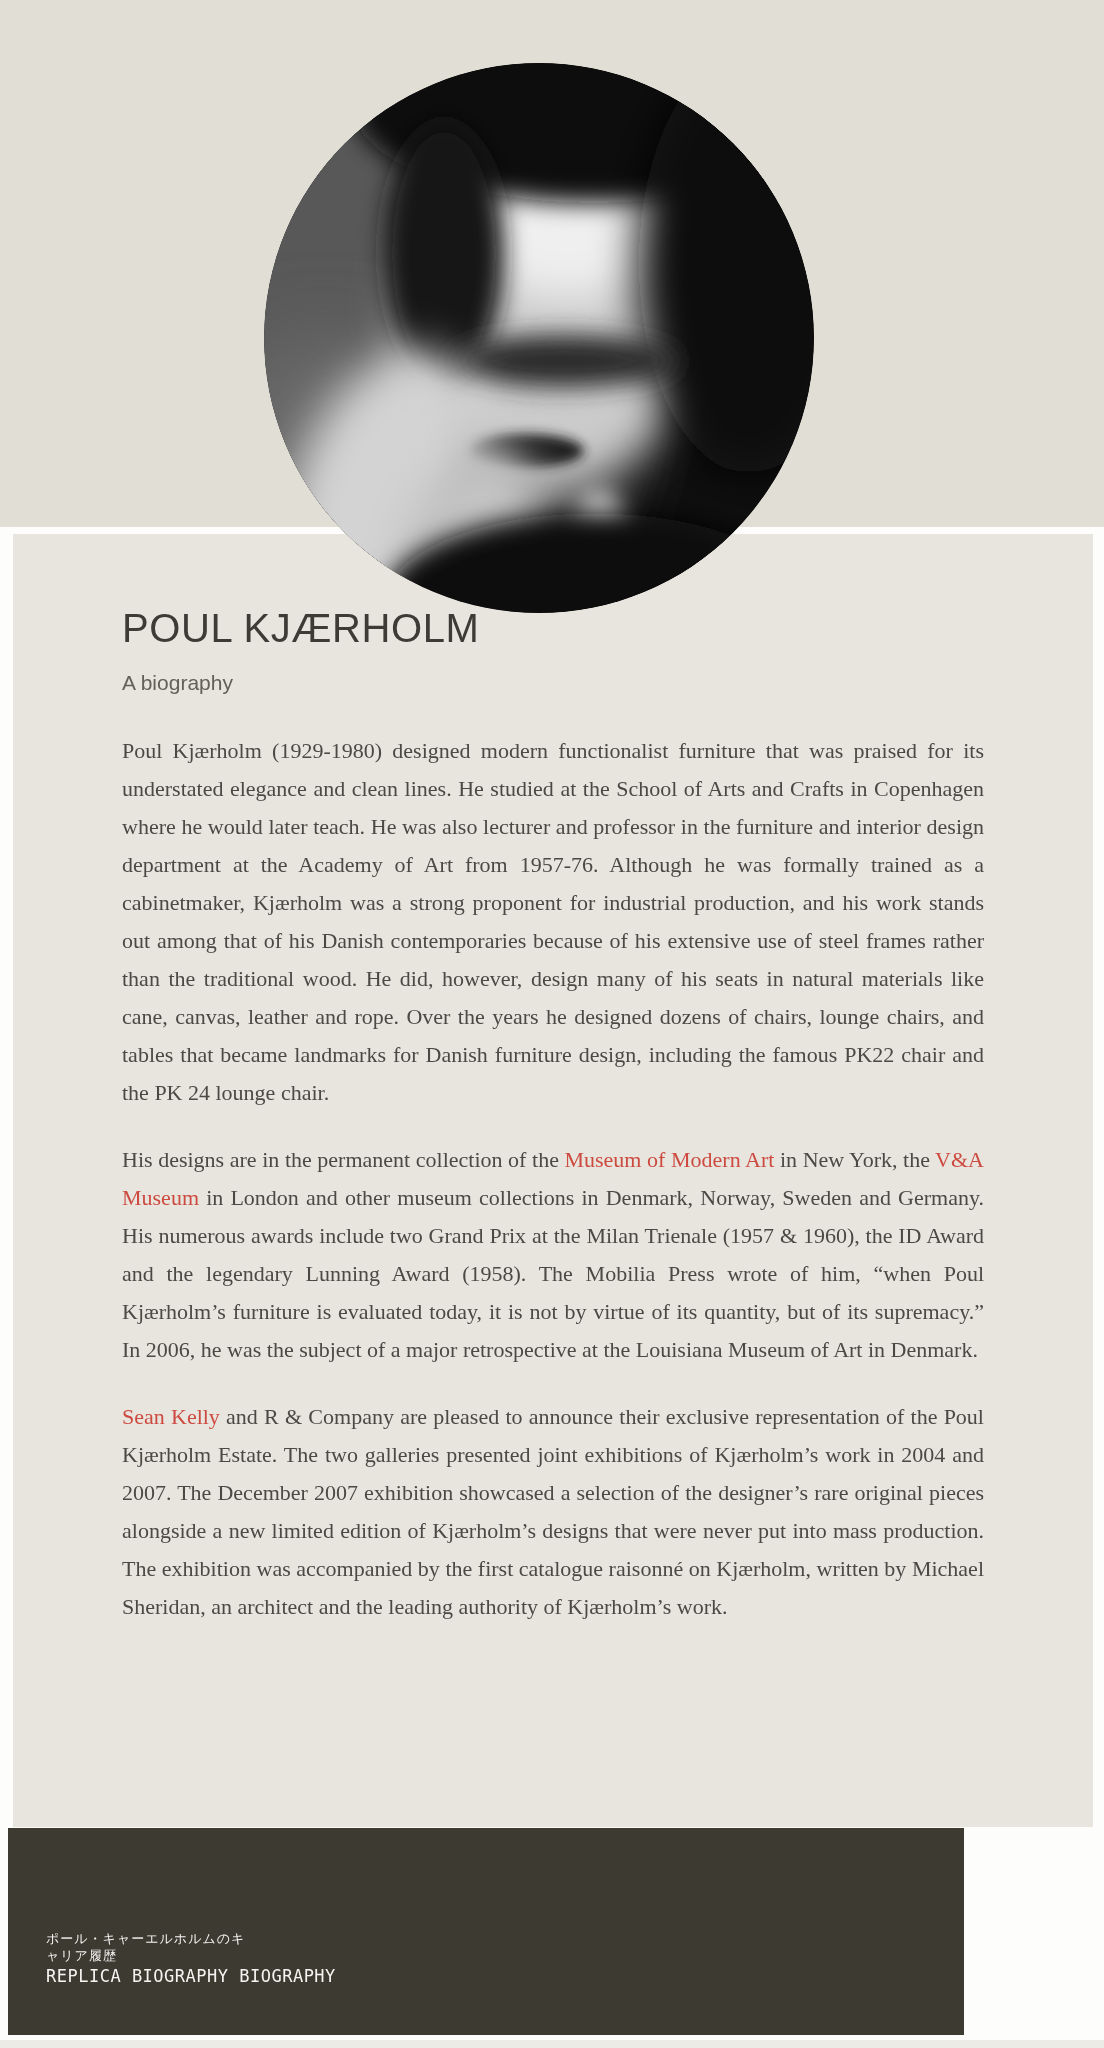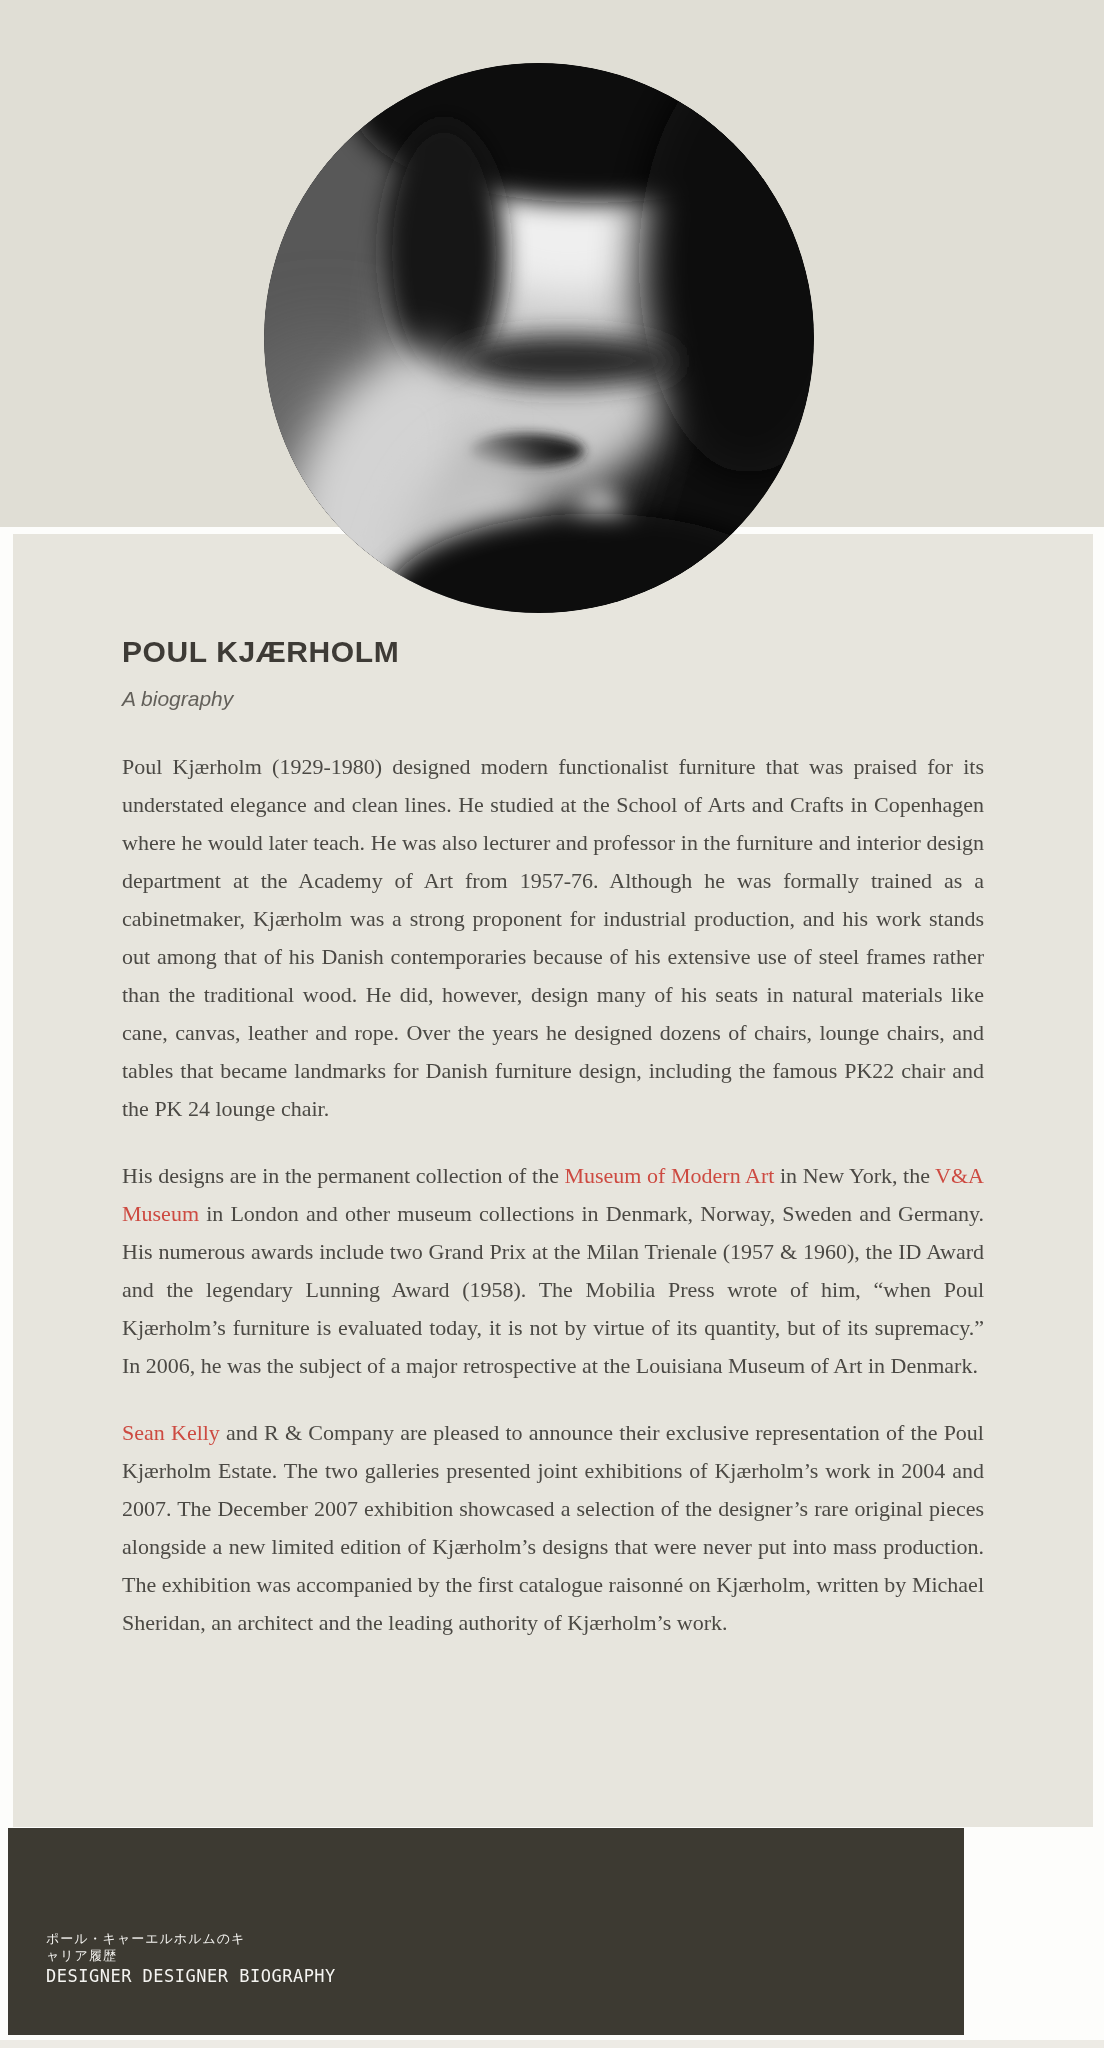"POUL KJÆRHOLM" .page-title { font-size: 30px -> 40px; font-weight: bold -> normal; margin-top: 100px -> 76px }
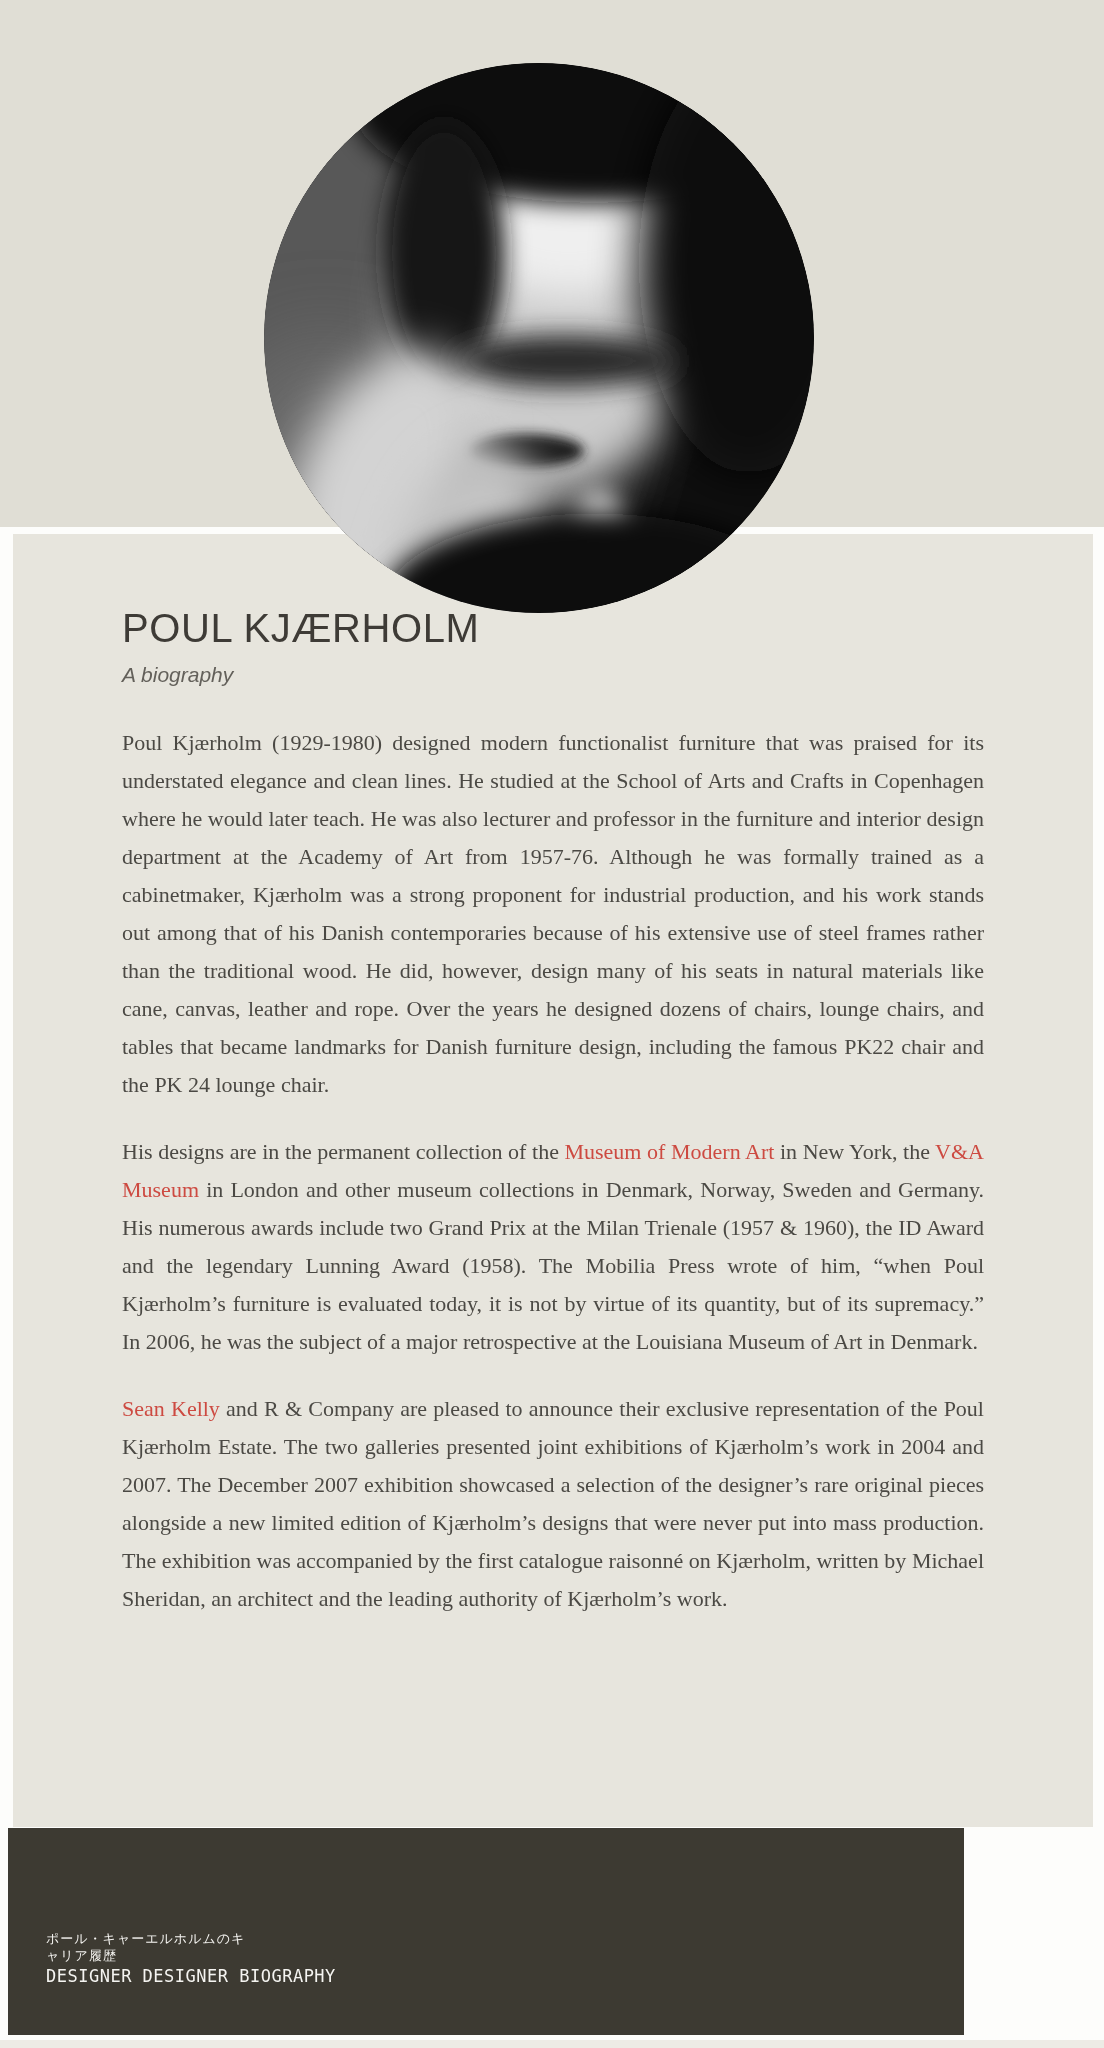"A biography" .page-subtitle { font-style: italic -> none; margin-top: 16px -> 24px }
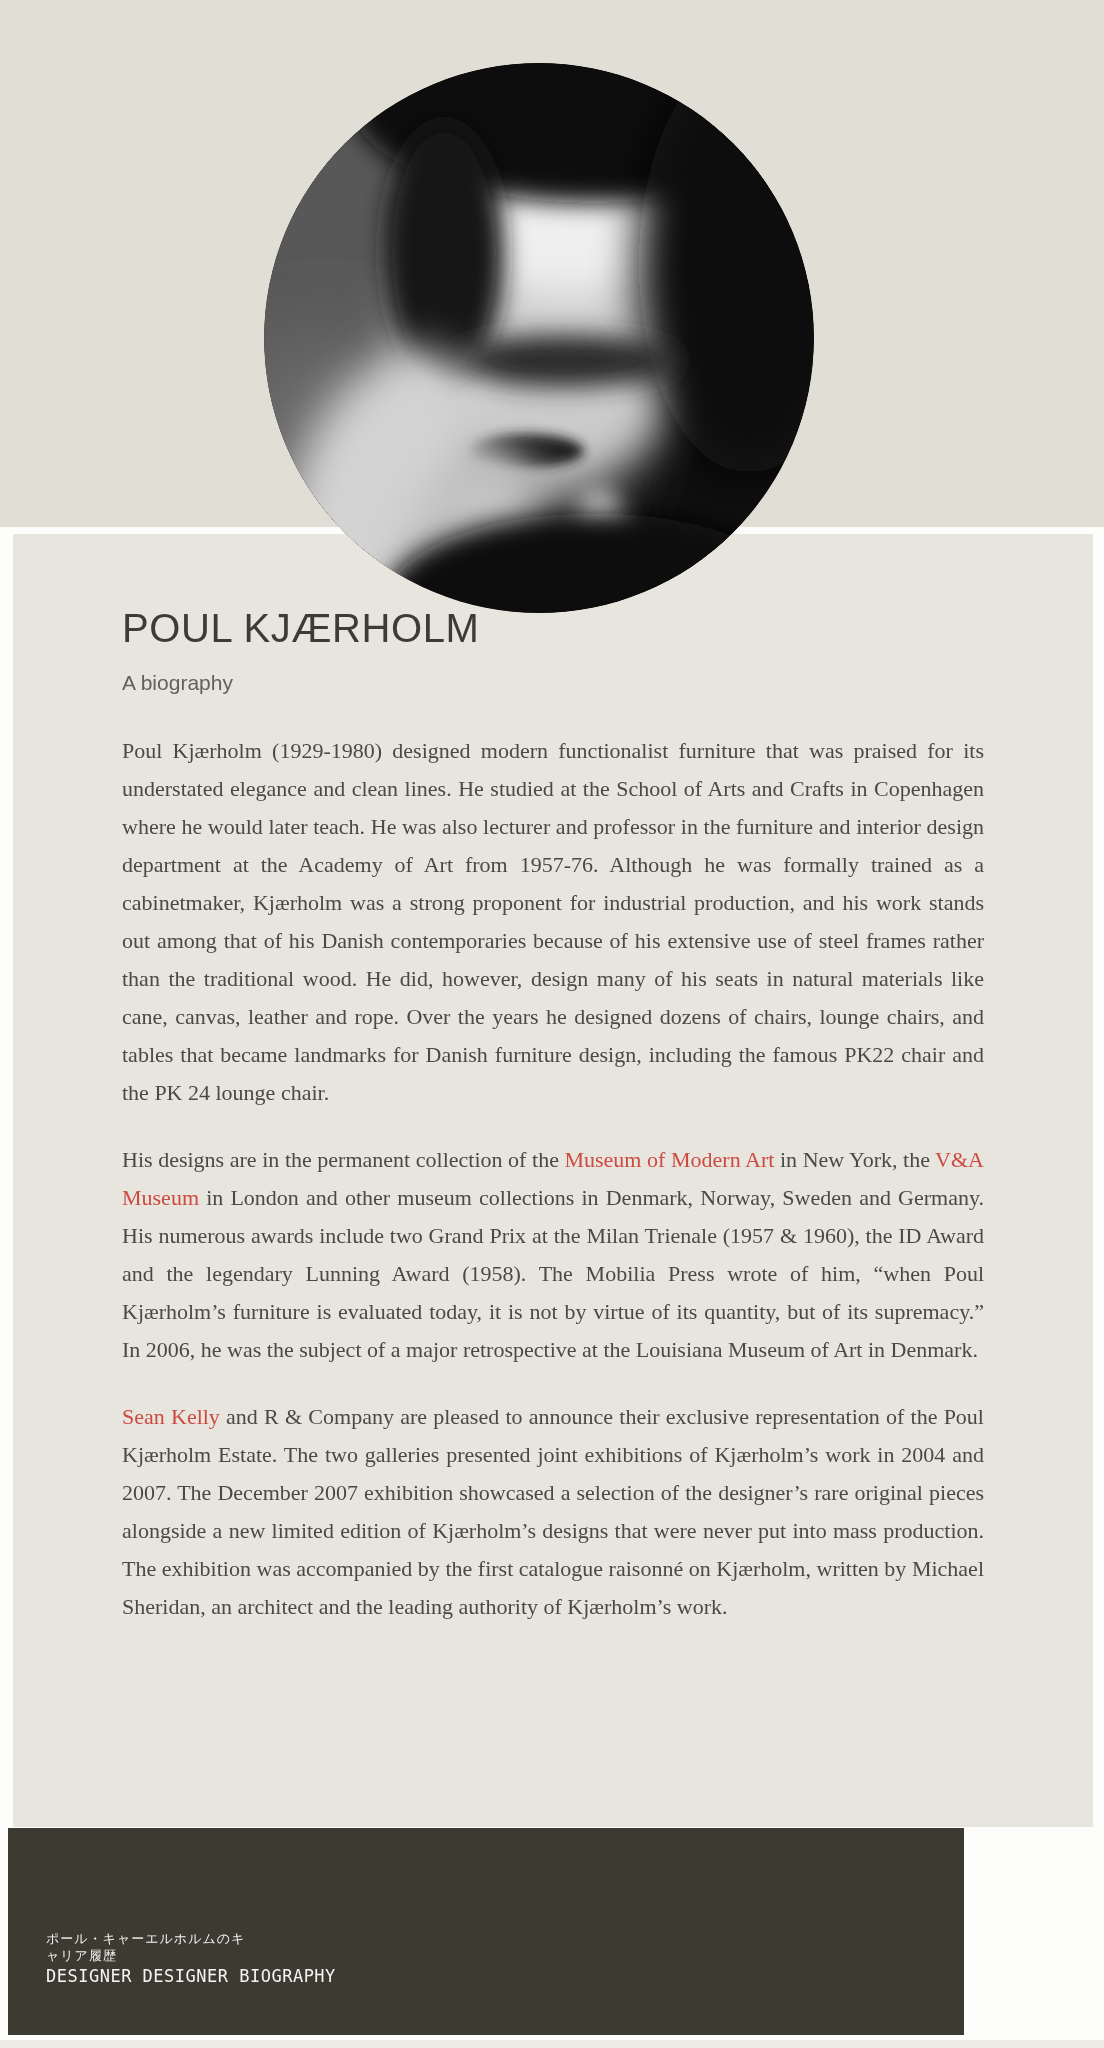"DESIGNER DESIGNER BIOGRAPHY" div.footer-label { text: DESIGNER DESIGNER -> REPLICA BIOGRAPHY }
